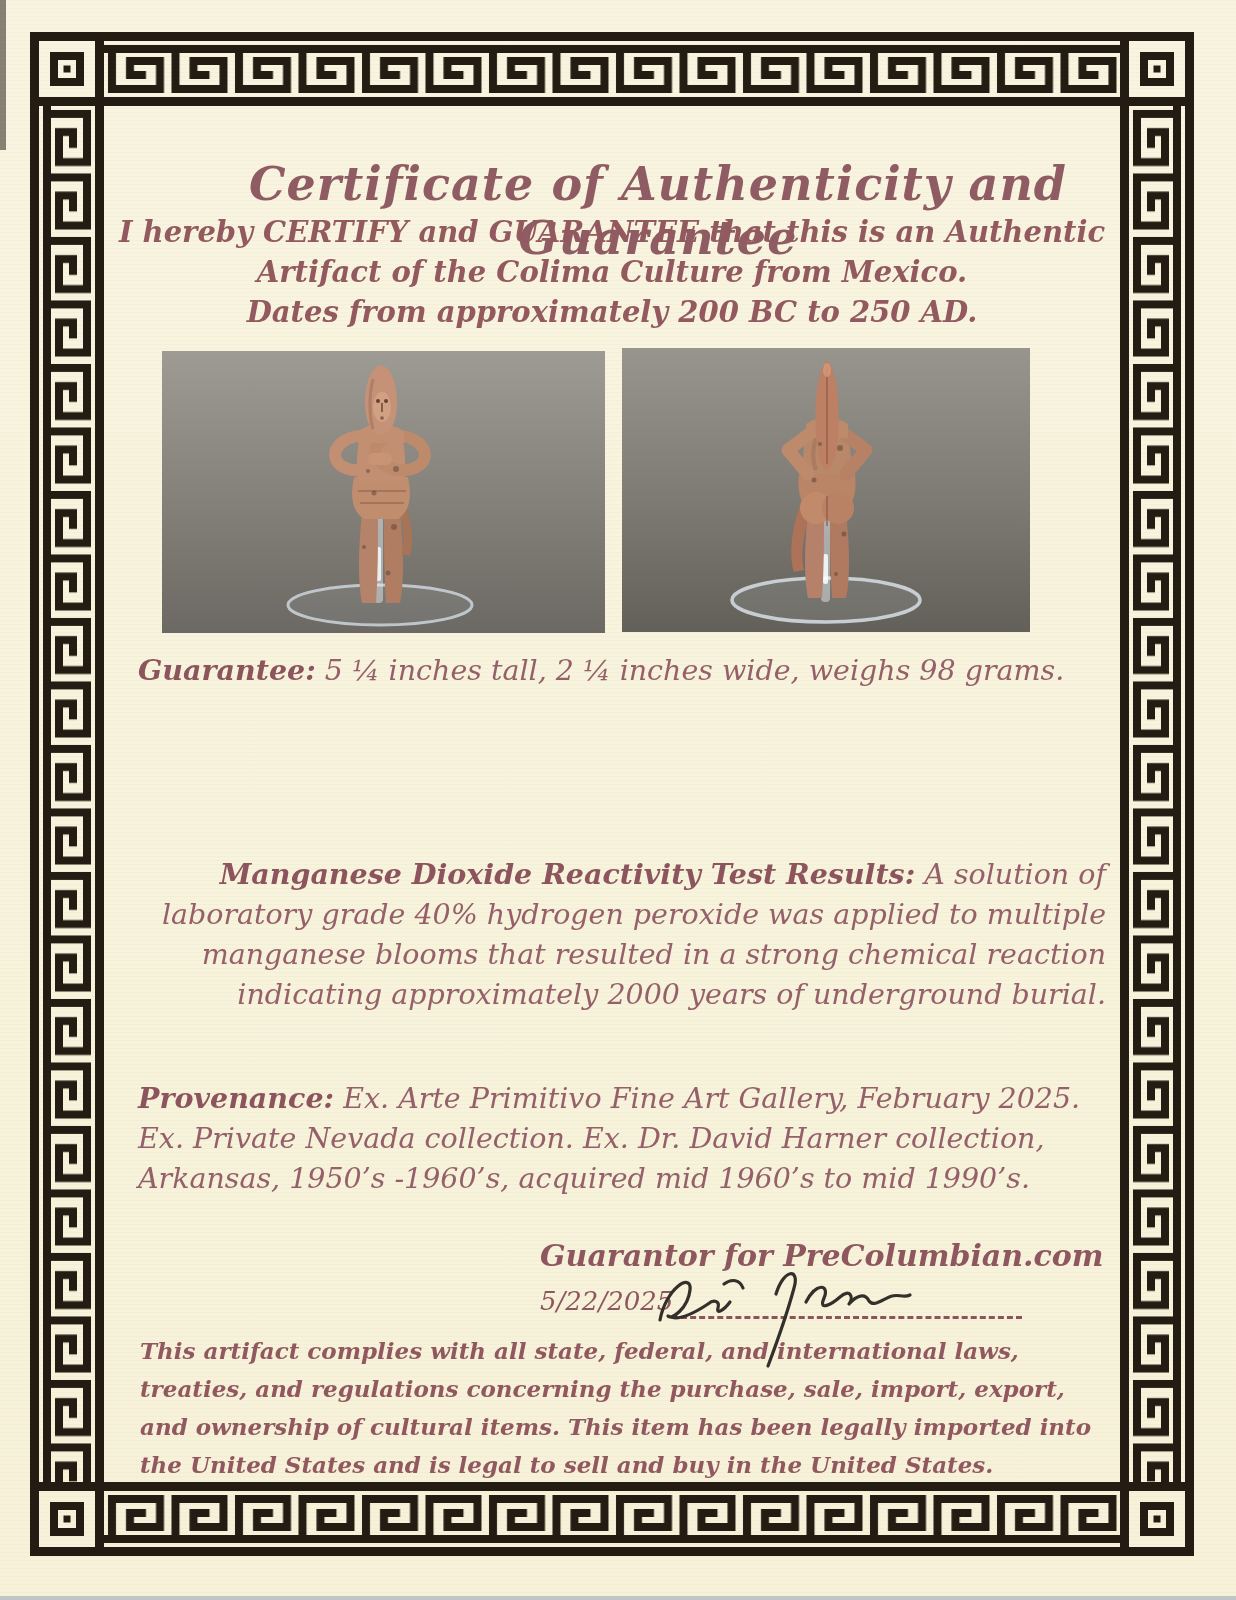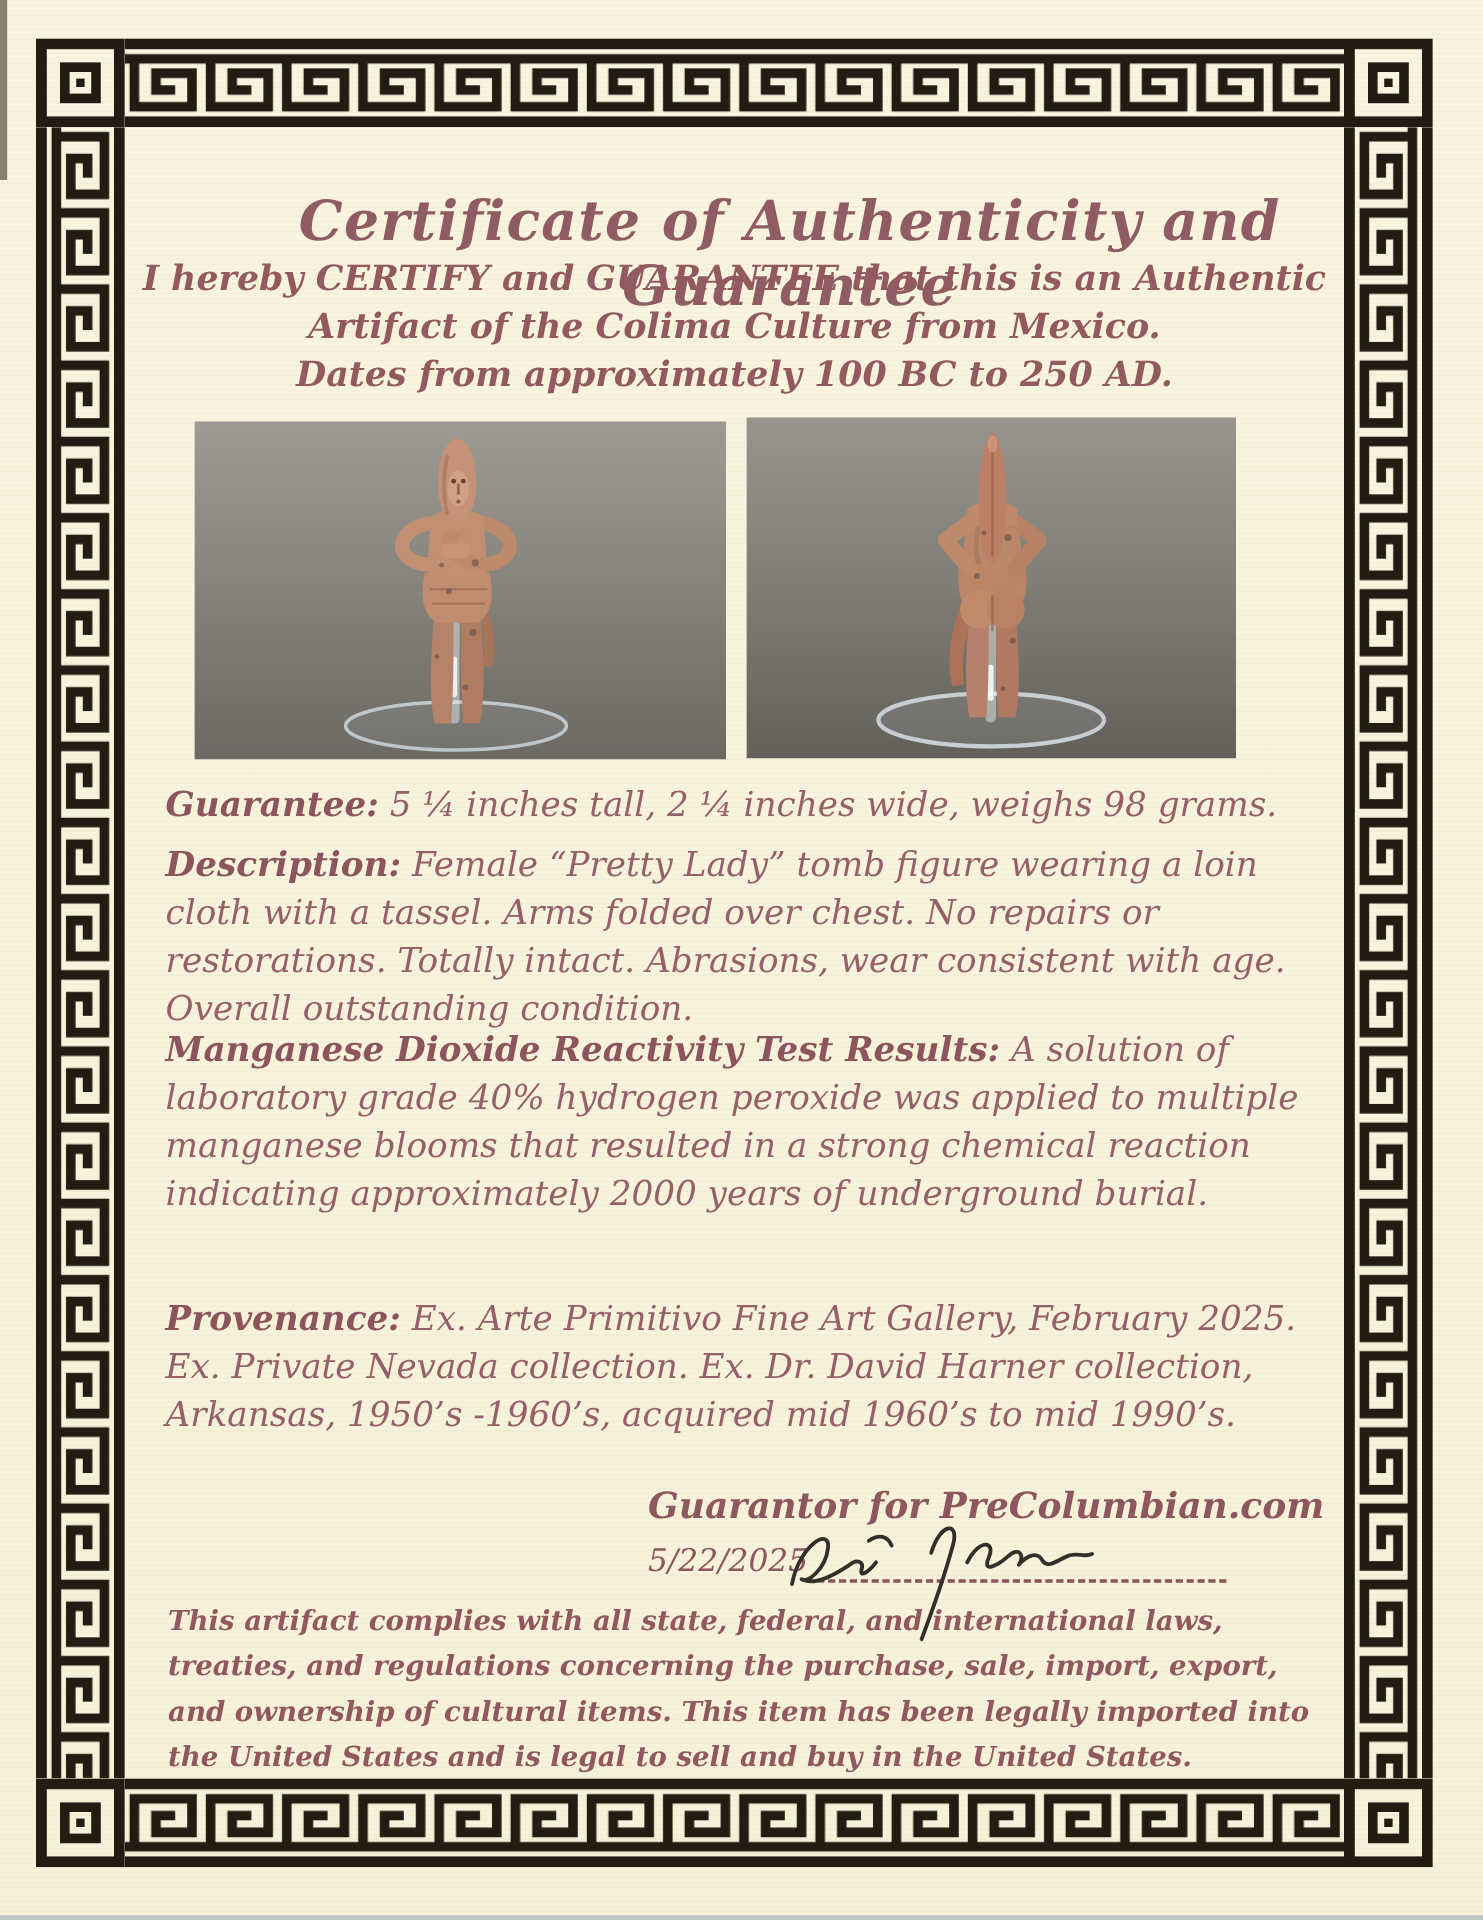"Dates from approximately 100 BC" div { text: 100 -> 200 }
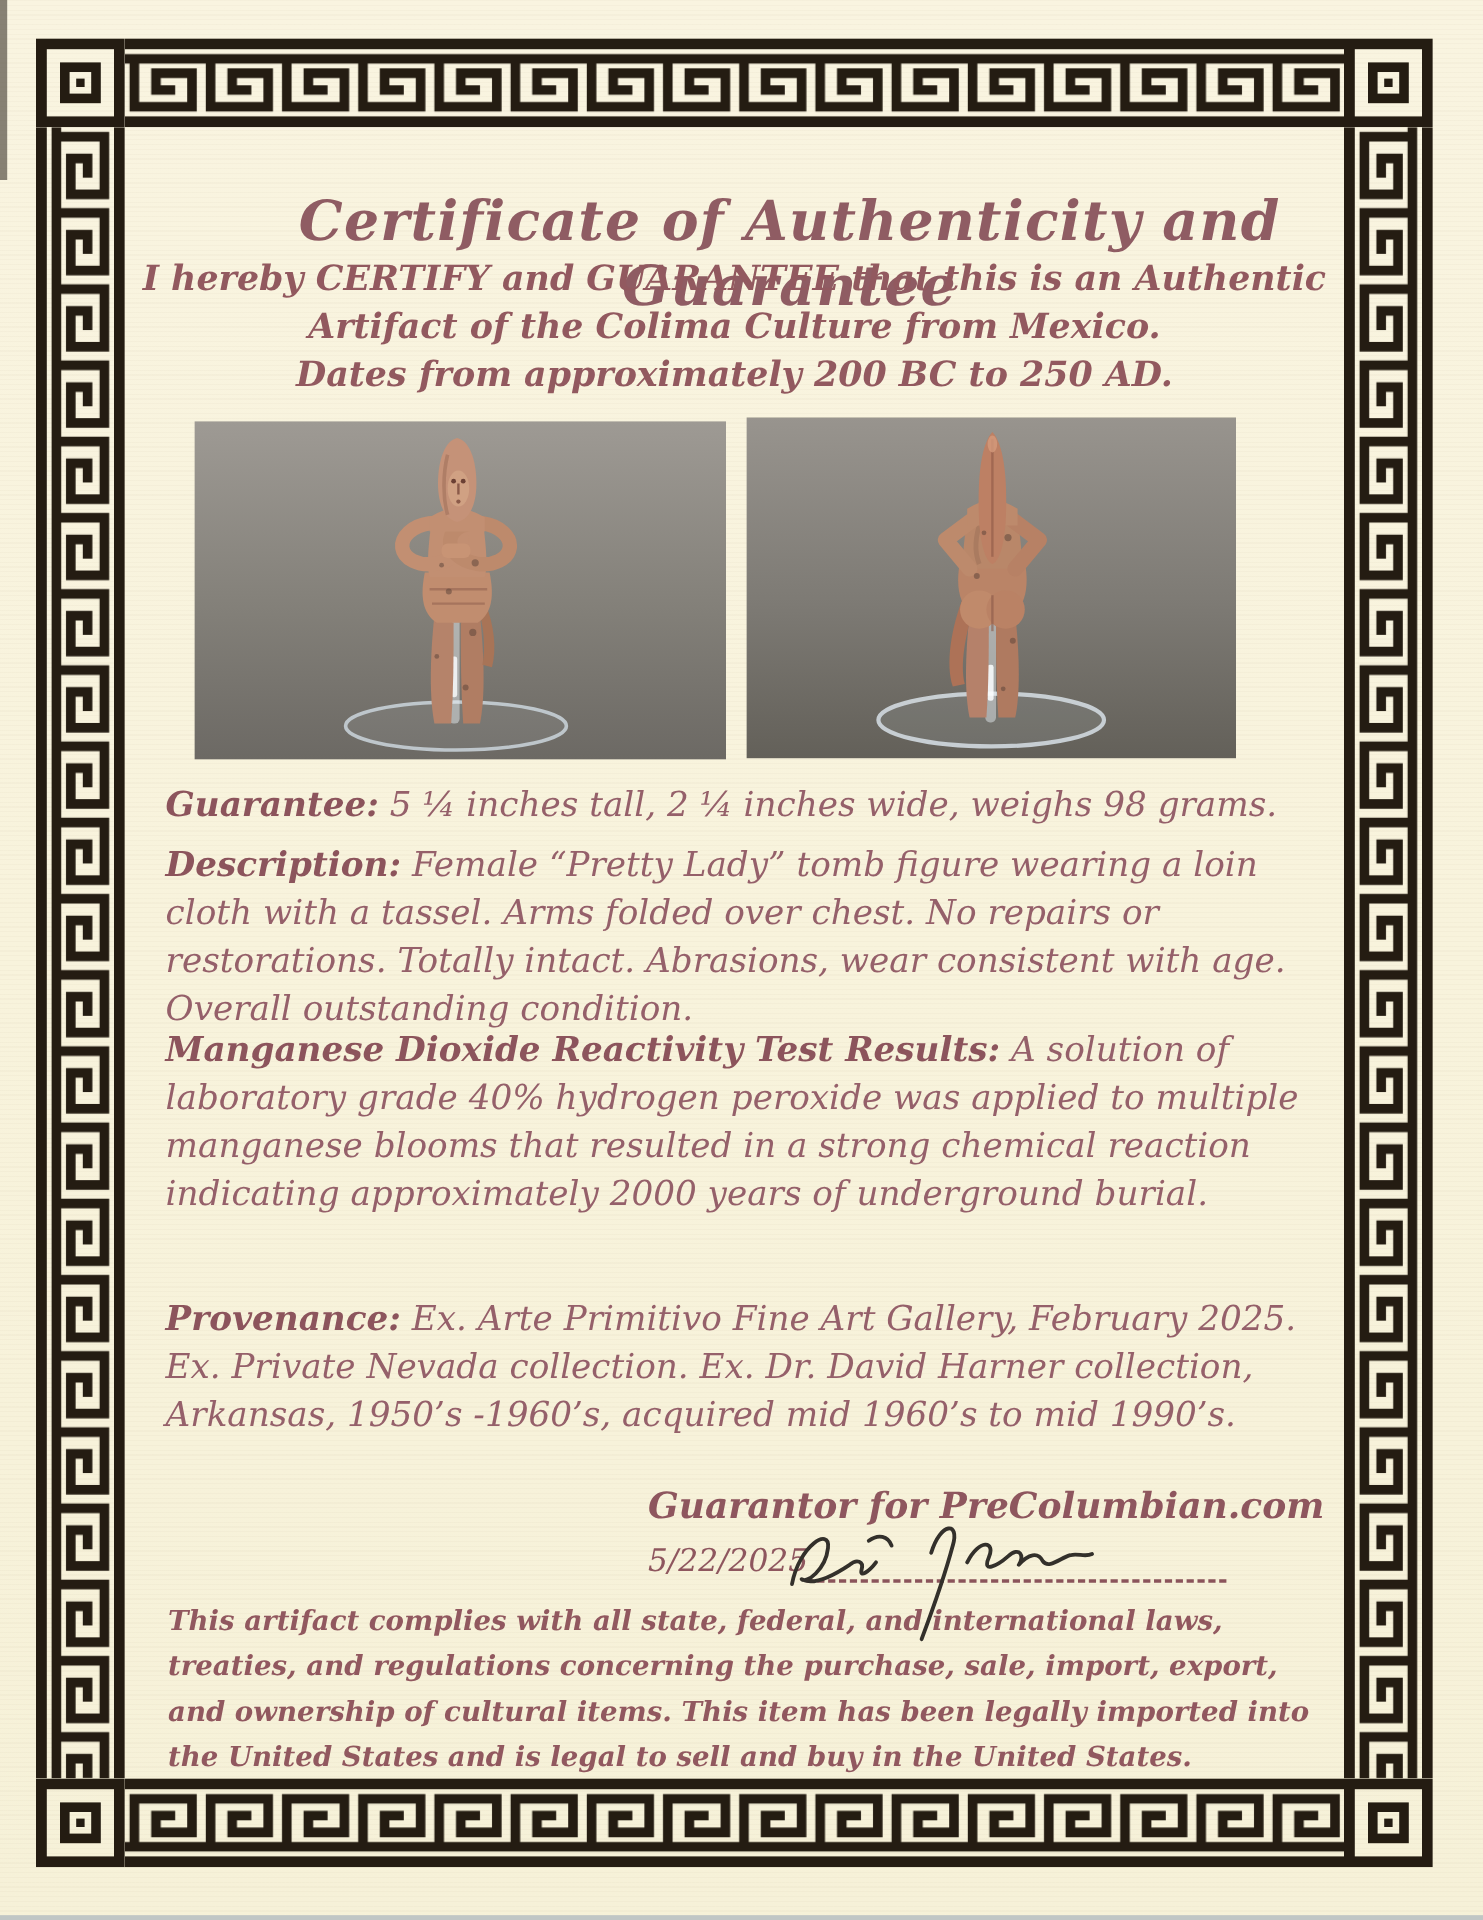"Description: Female “Pretty Lady” tomb" p.section { html: <p><span>Description:</span><span> Female “Pretty Lady” tomb figure wearing a loin cloth with a tassel. Arms folded over chest. No repairs or restorations. Totally intact. Abrasions, wear consistent with age. Overall outstanding condition.</span></p> -> none }
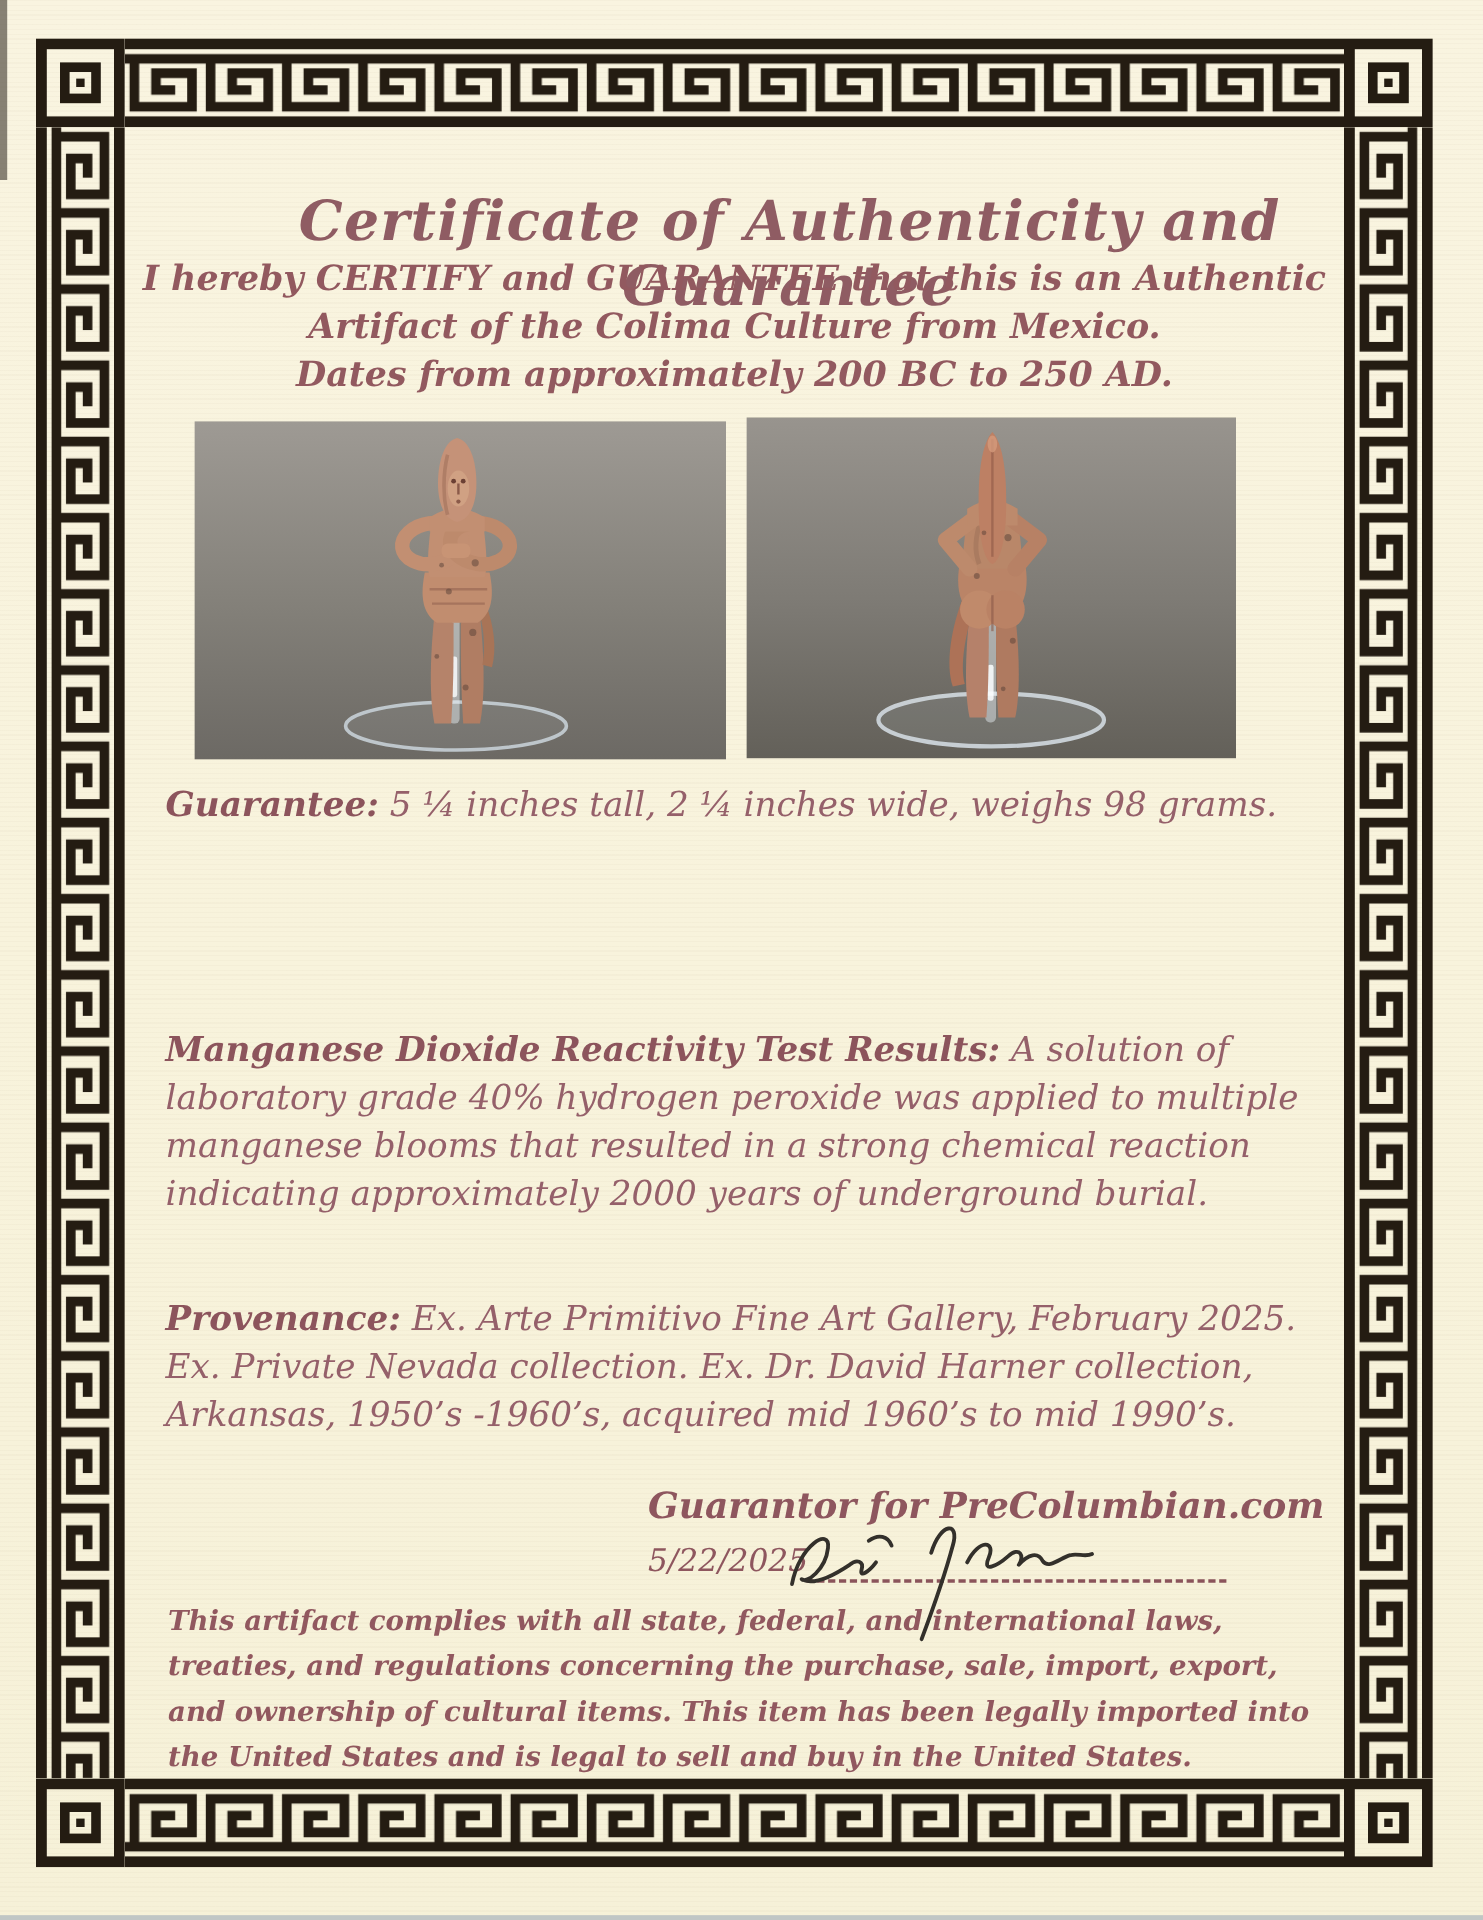"Manganese Dioxide Reactivity Test" .sec-manganese { text-align: none -> right }
